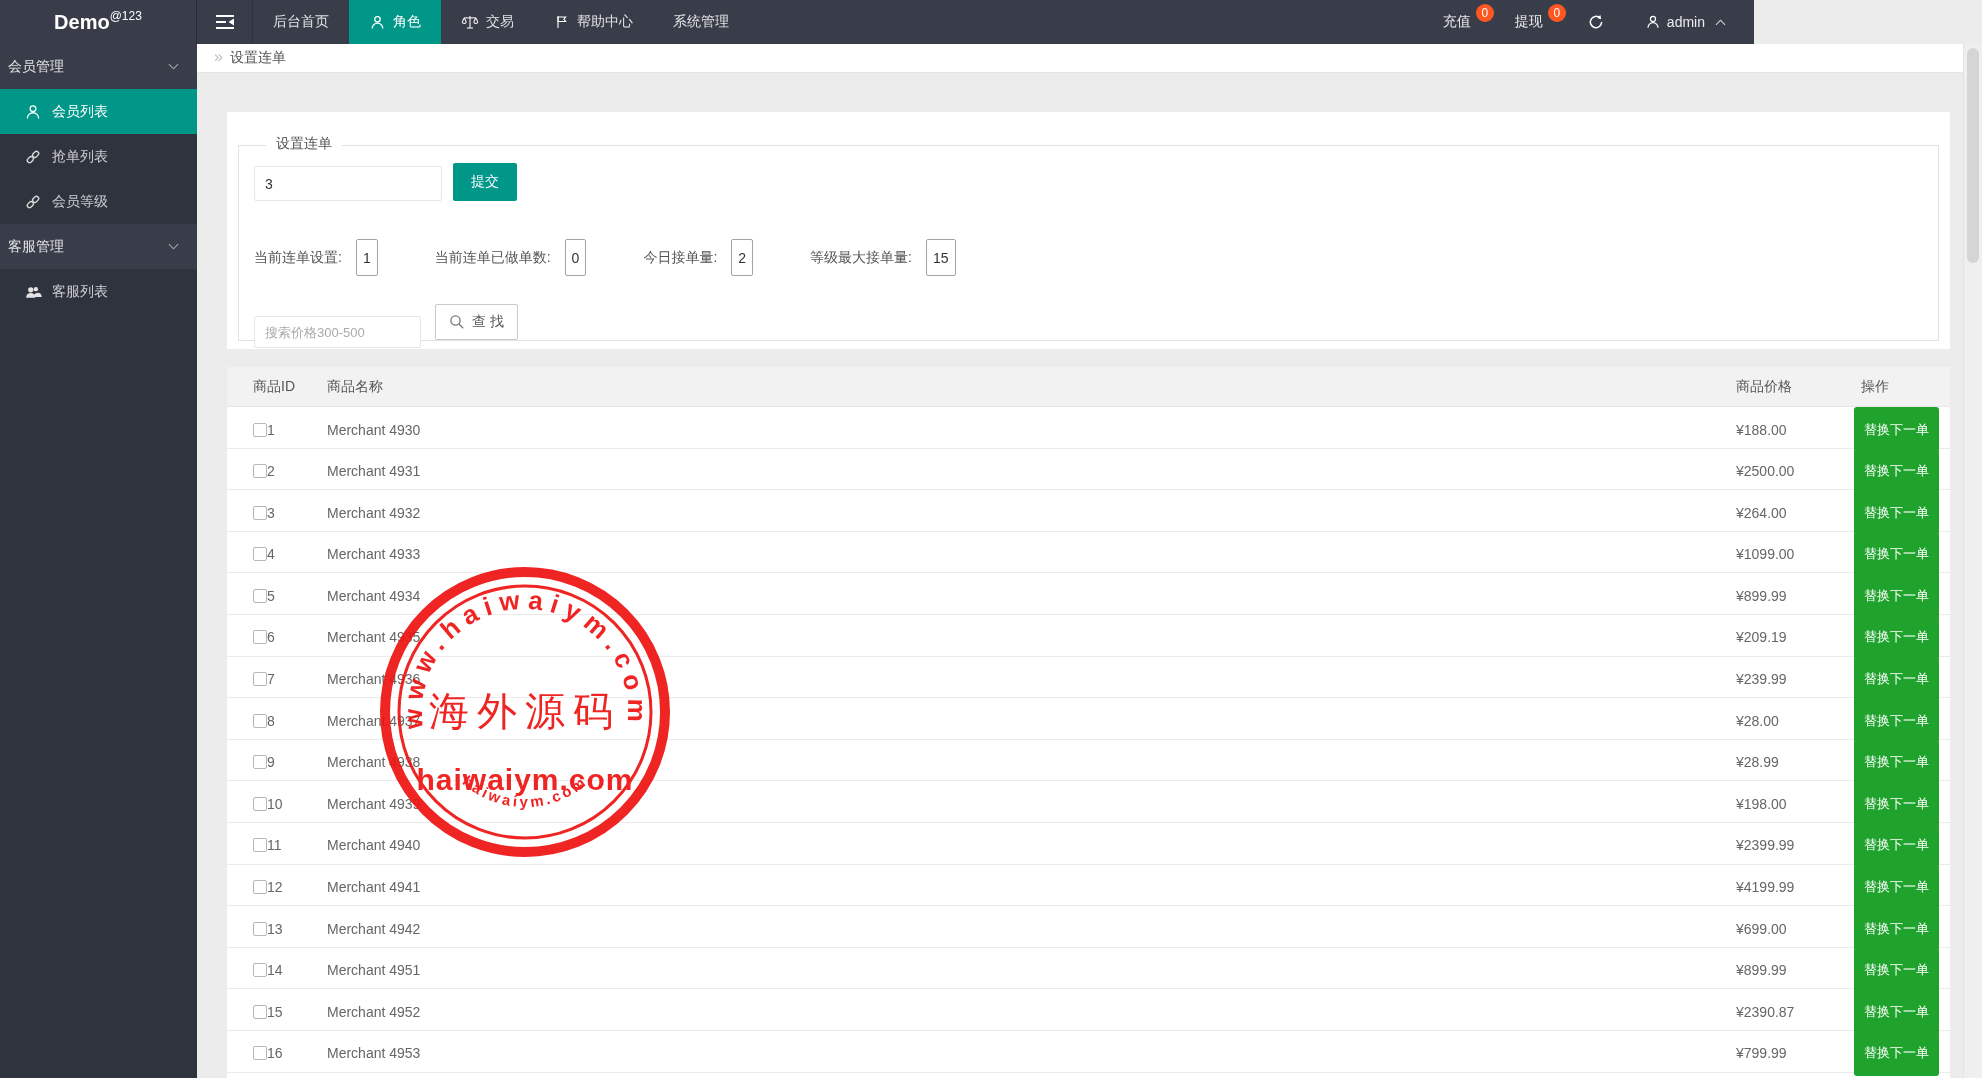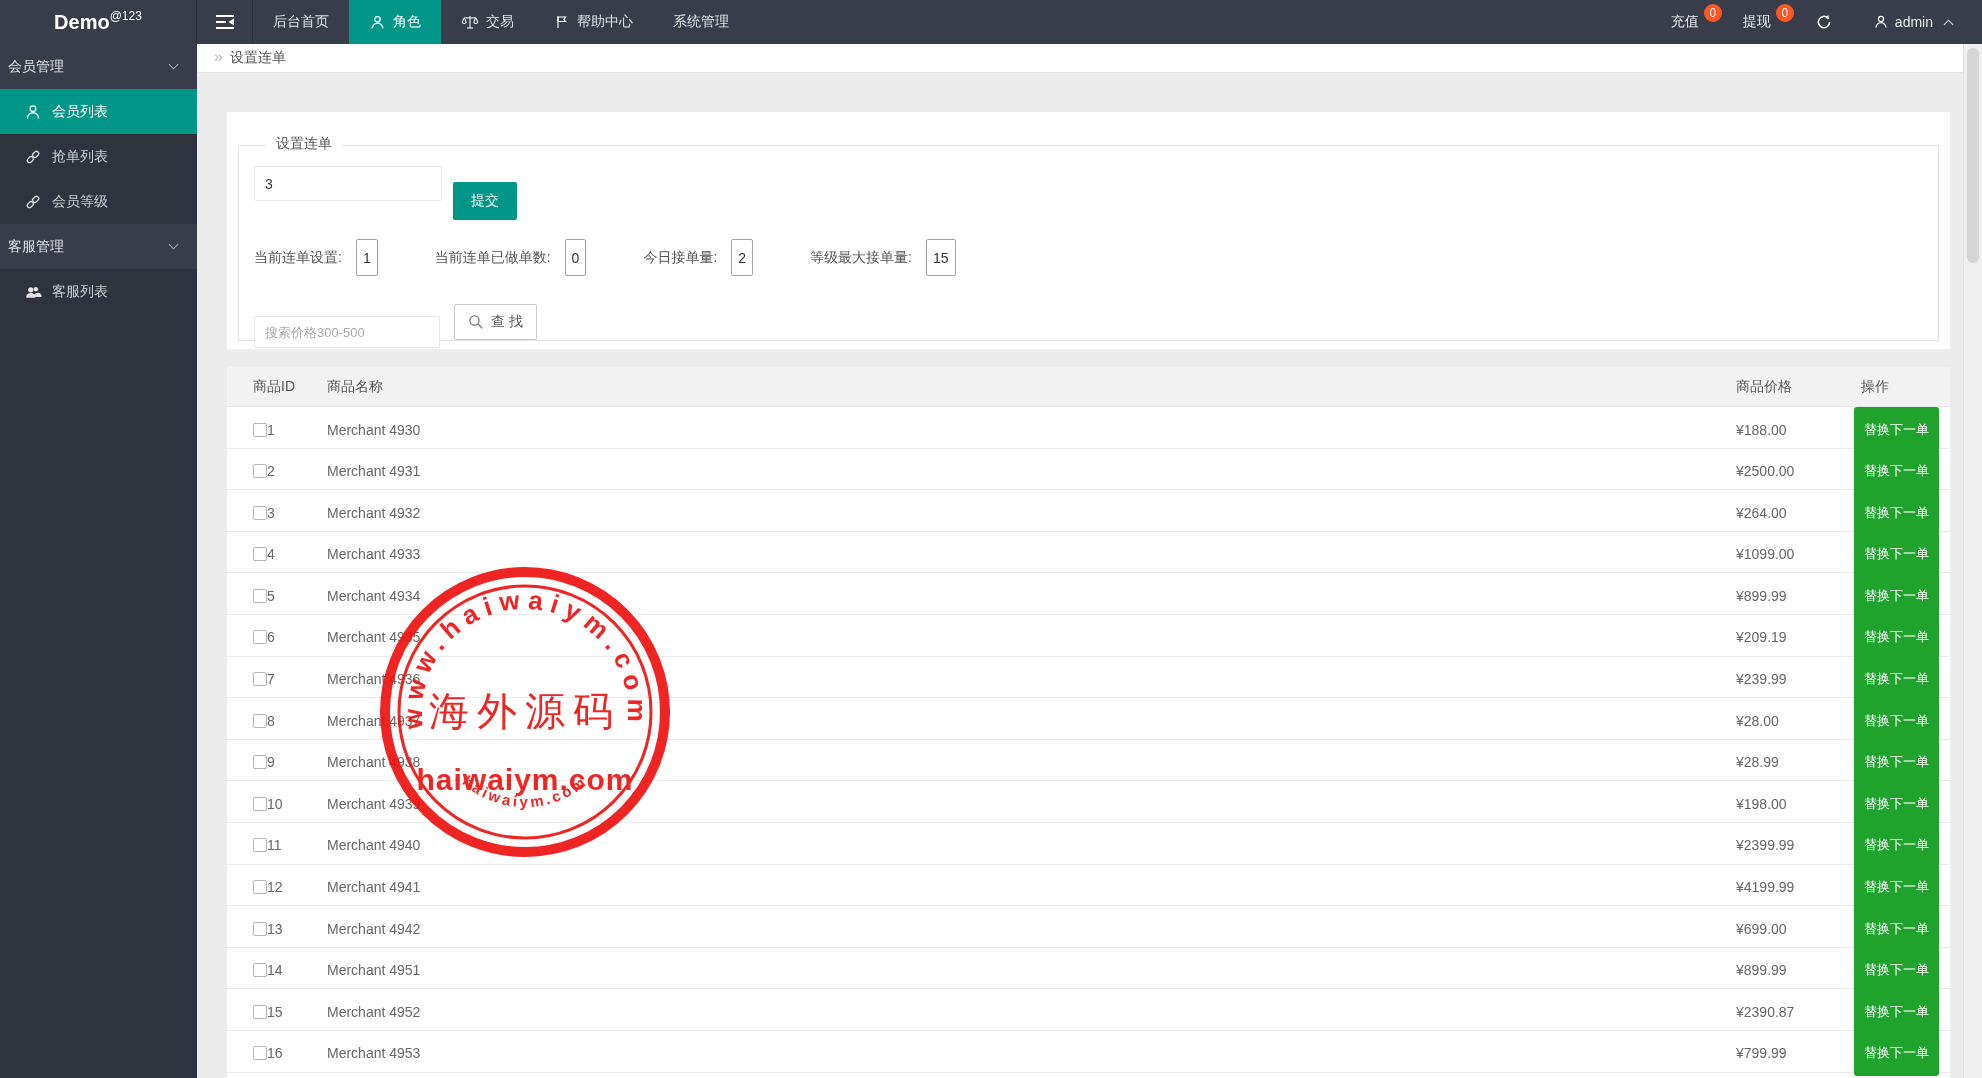"Demo" .navbar { width: 1982px -> 1754px }
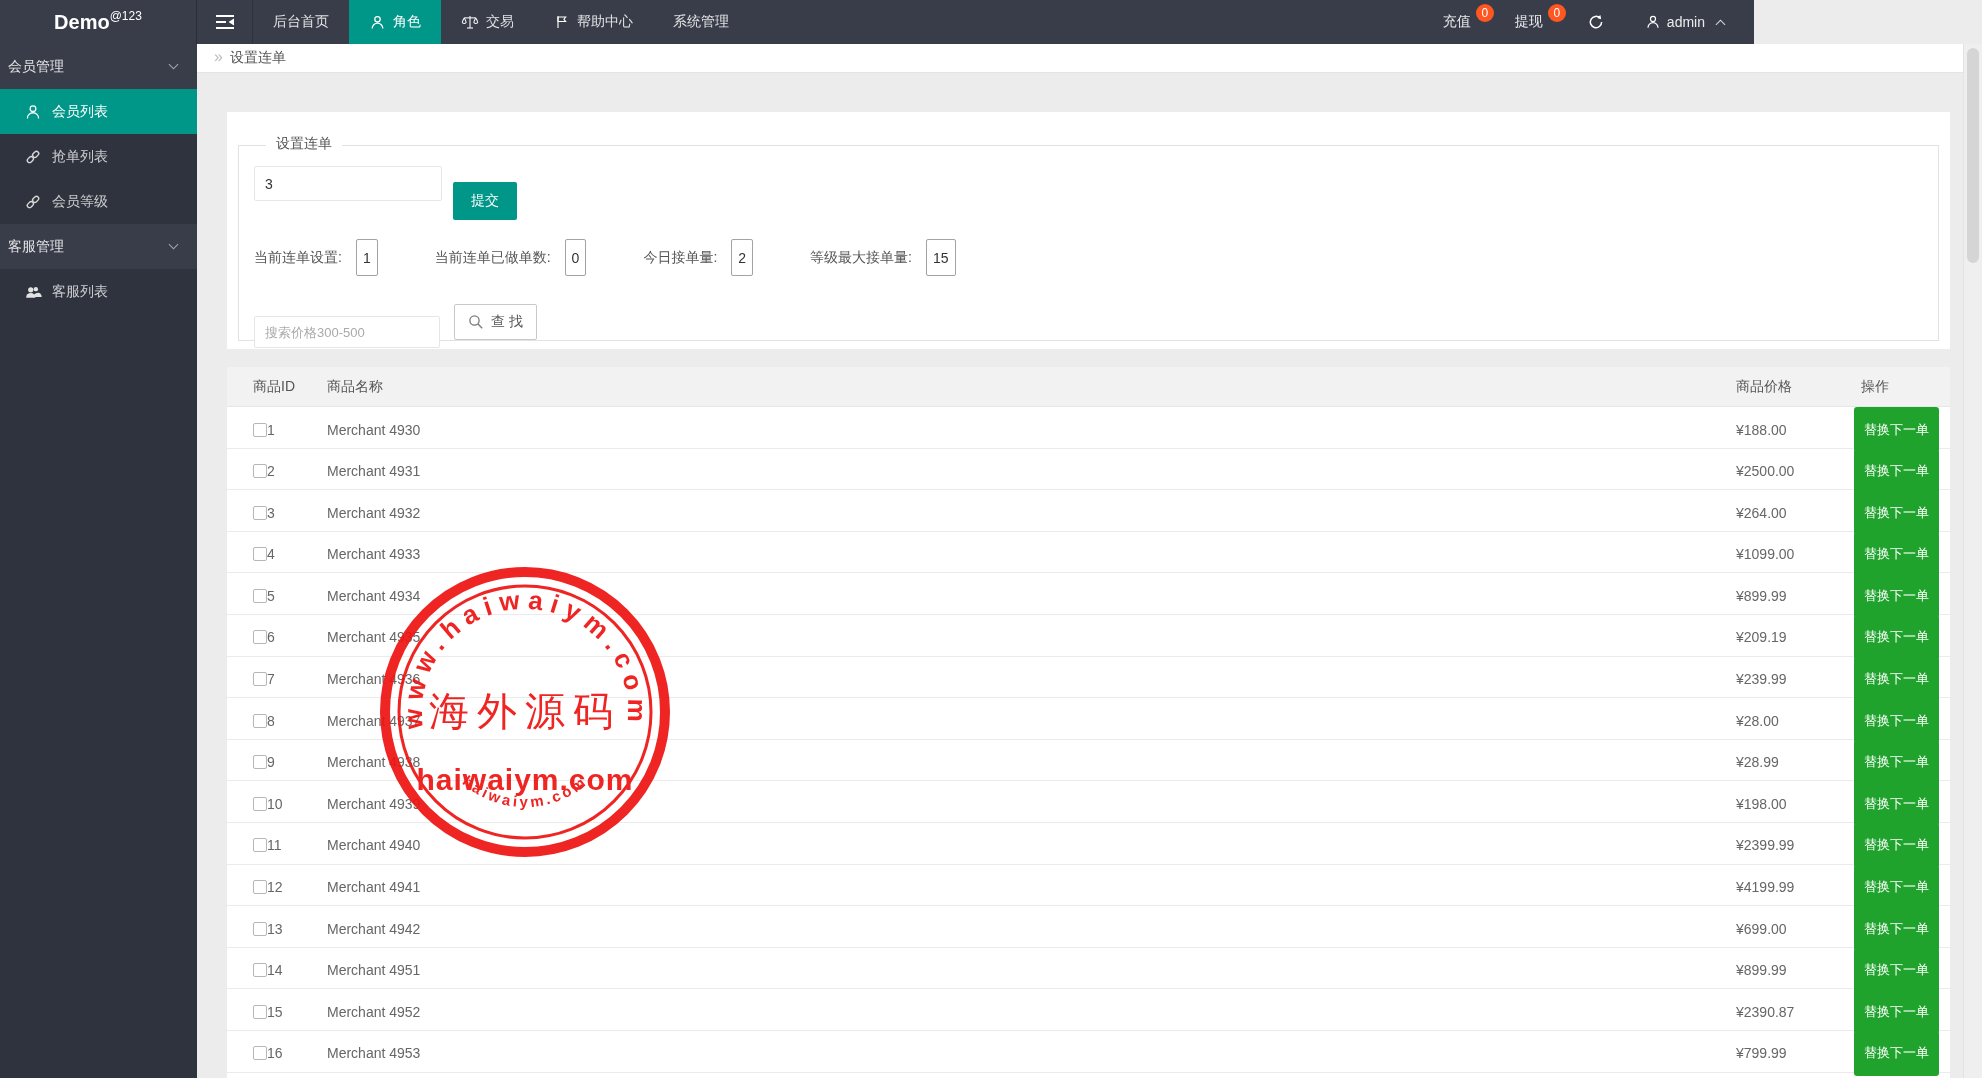"提交" .submit-btn { top: 36px -> 17px }
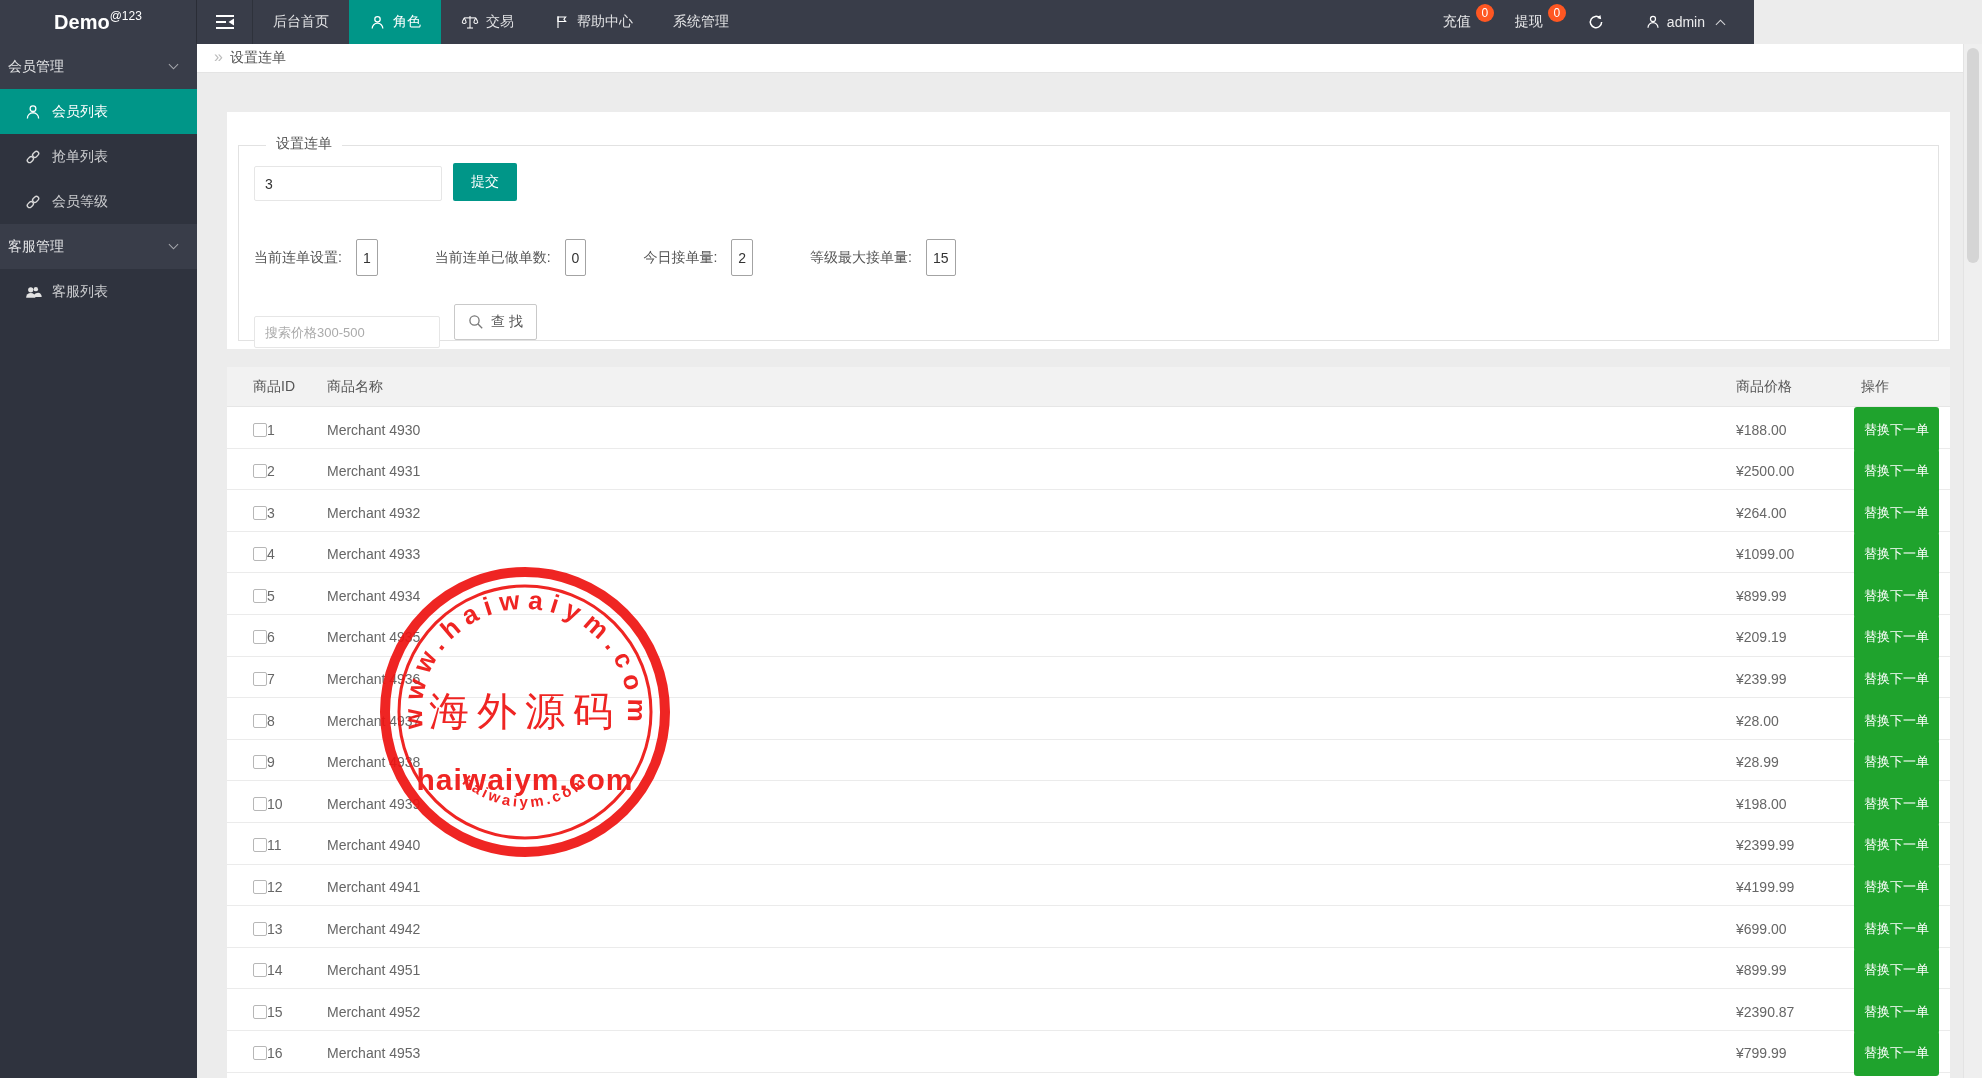"搜索价格300-500" .search-input { width: 186px -> 167px }
